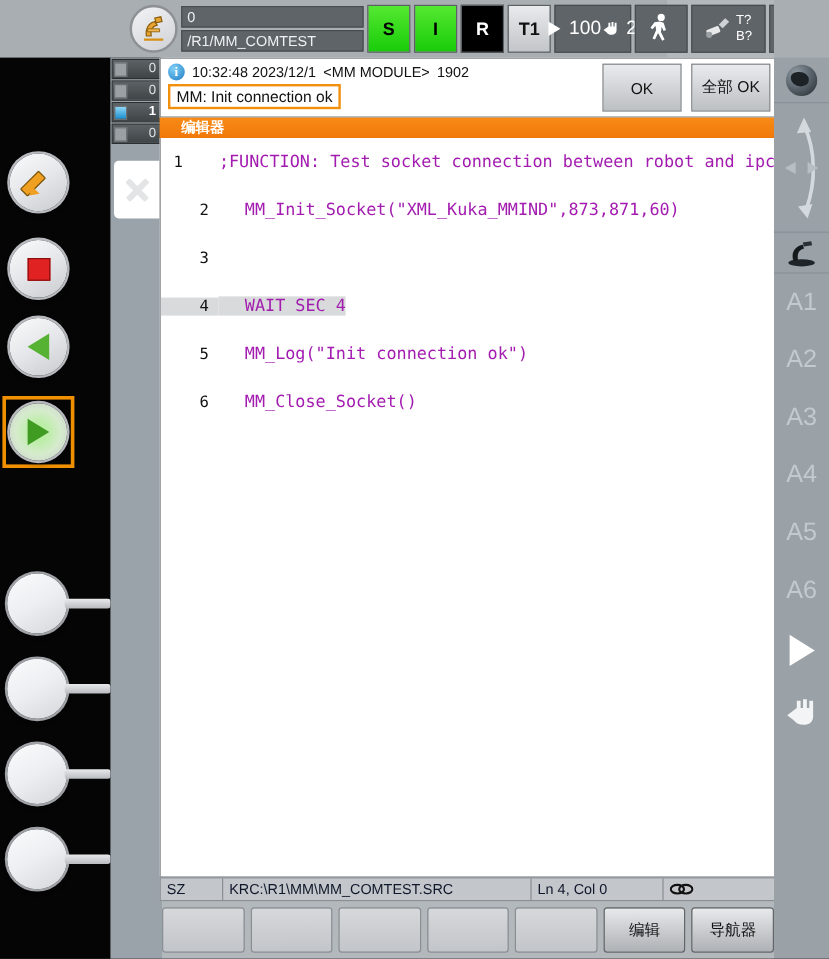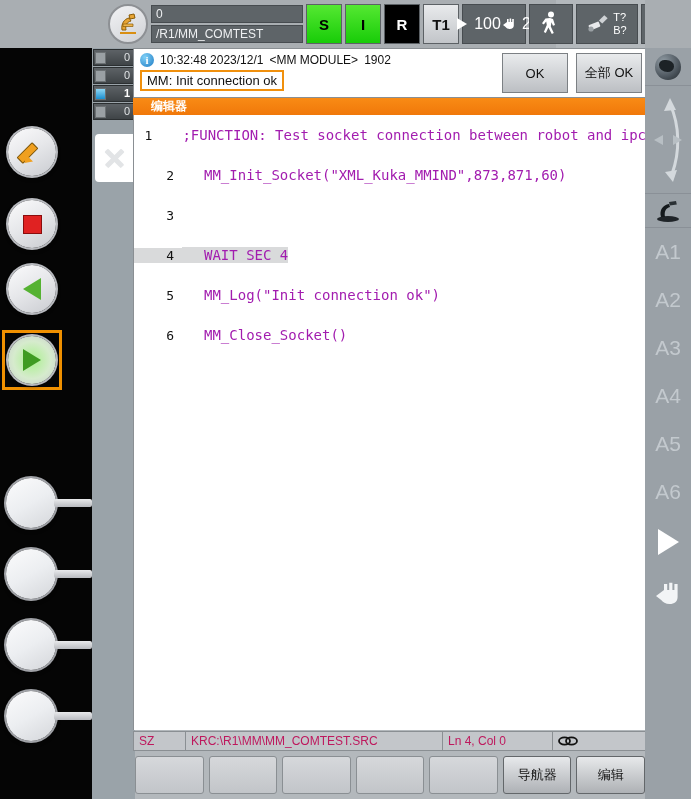"SZ" #stbar { color: #be185d -> #0f172a }
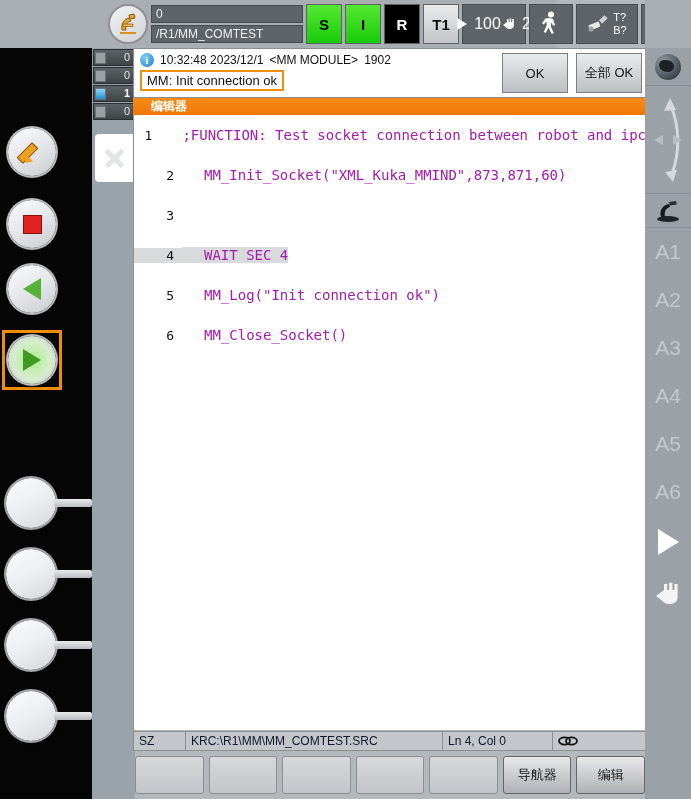"导航器" div.sk { order: before "编辑" -> after "编辑" }
